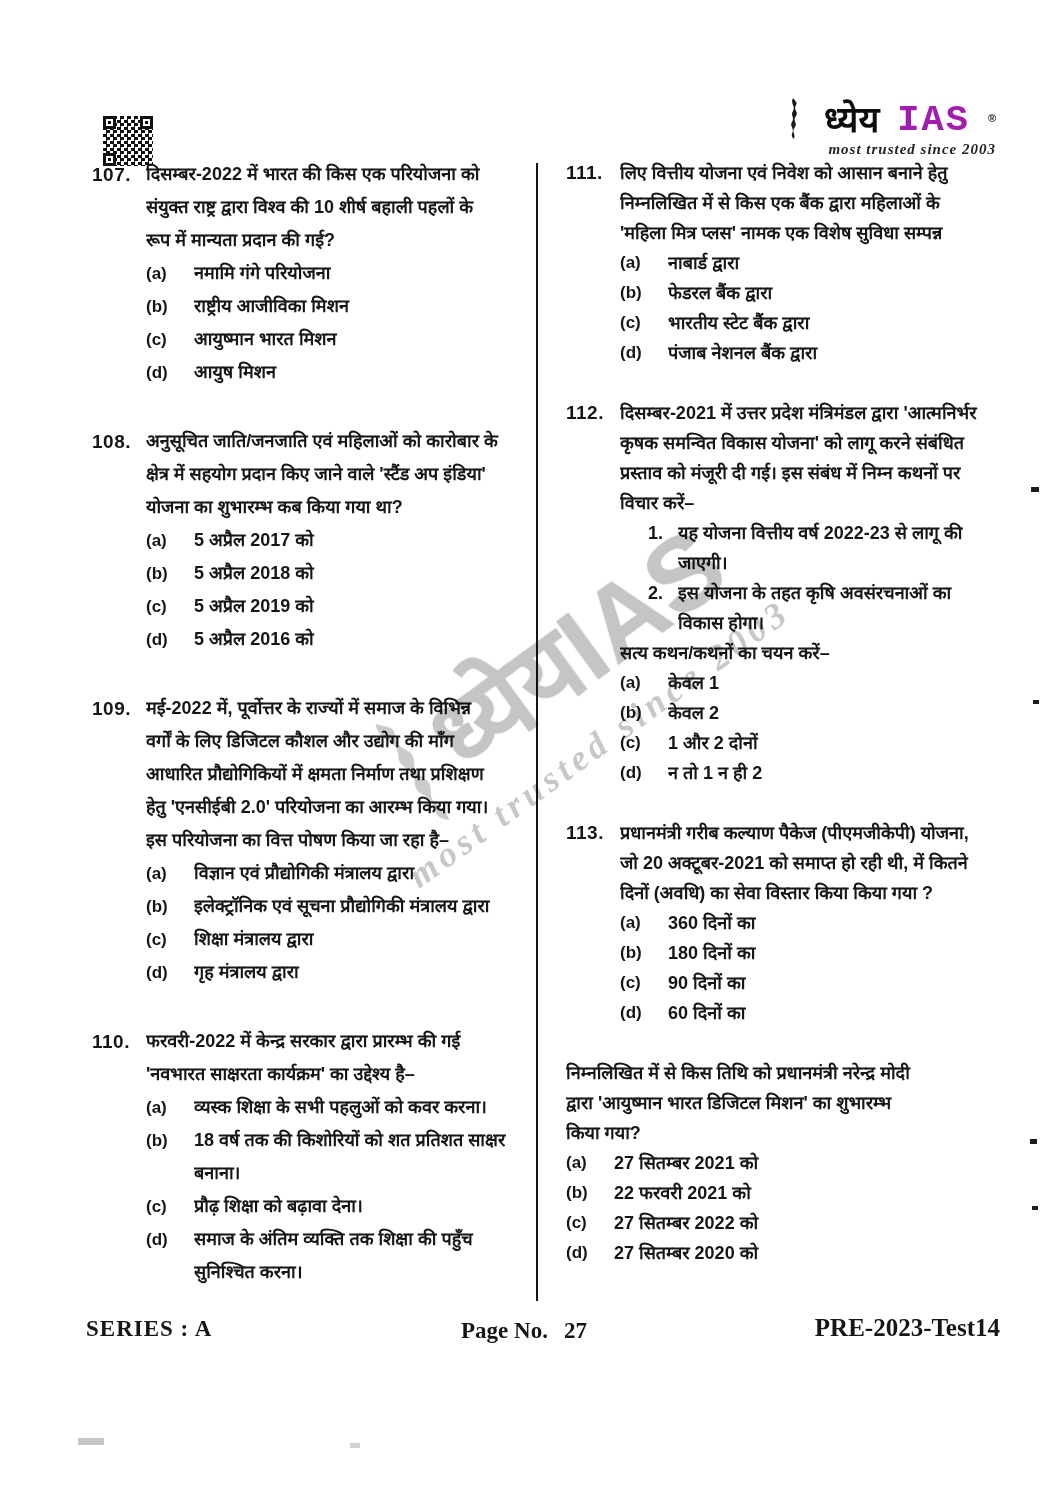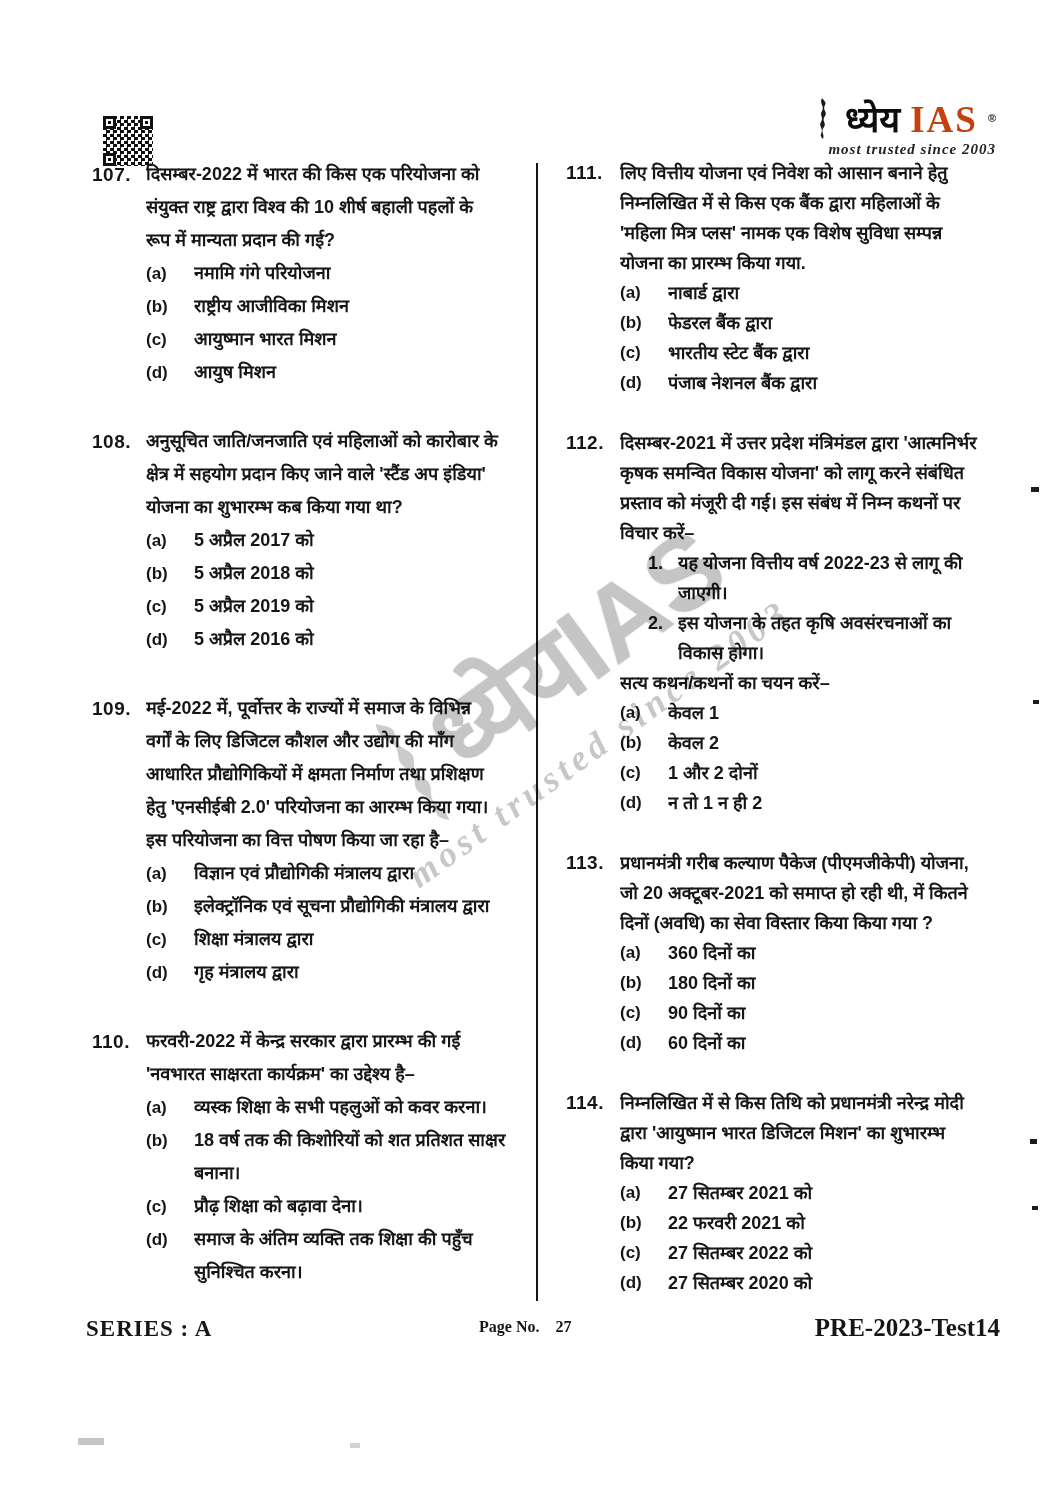"ध्येय" .logo-row { gap: 10px -> 18px }
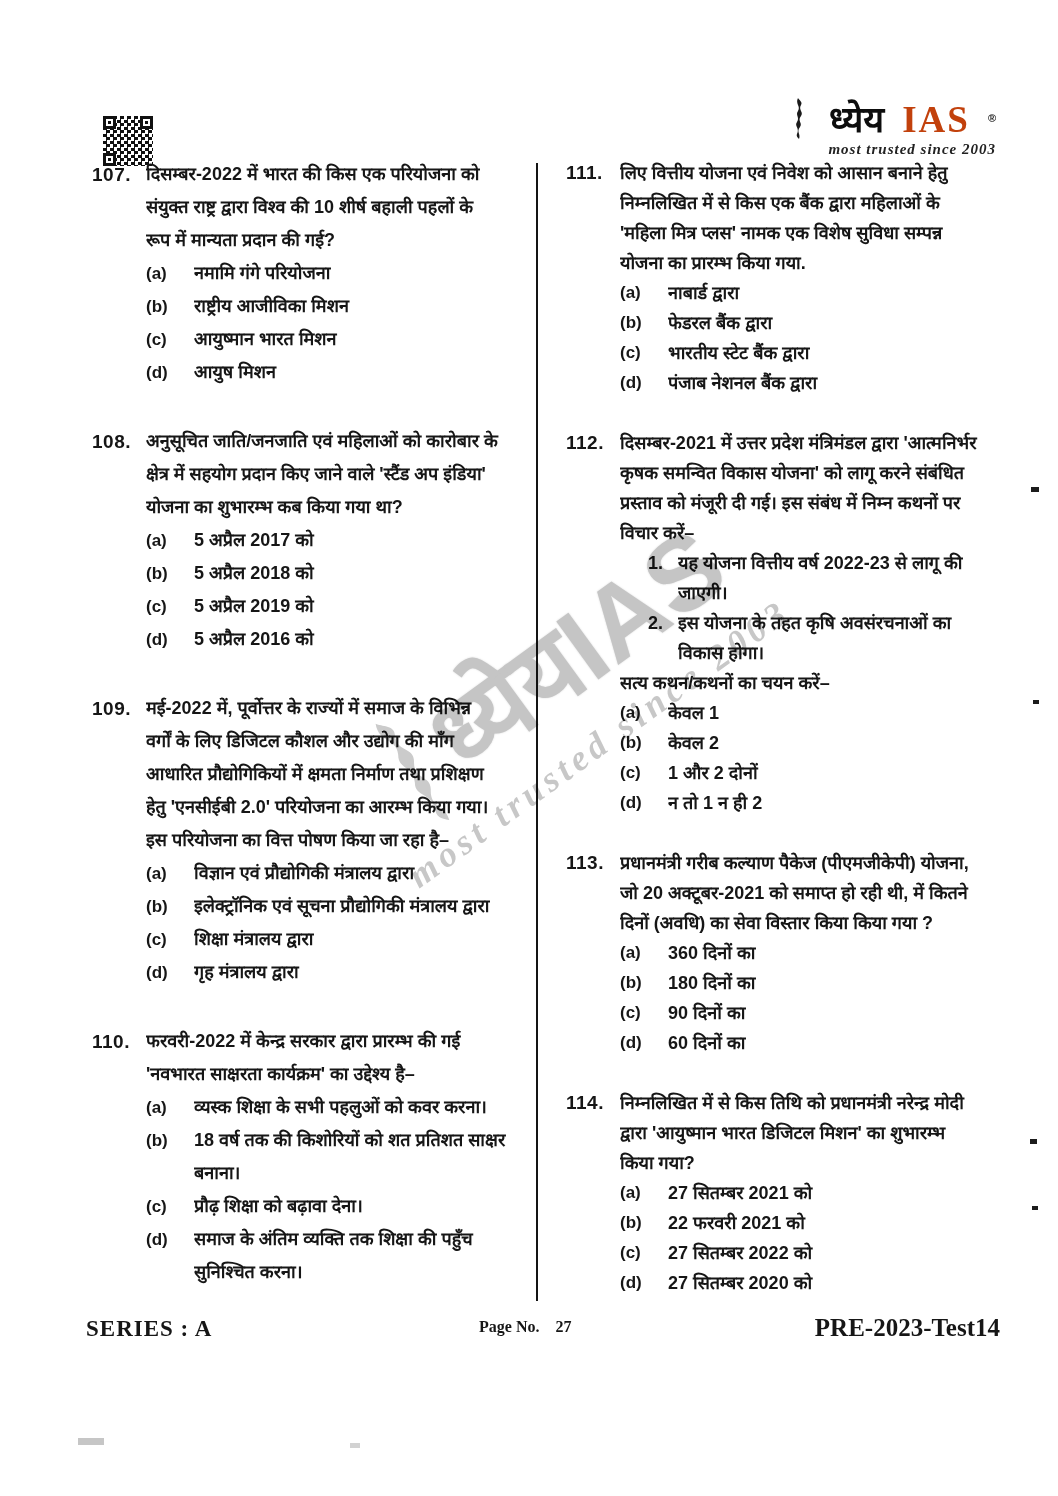"IAS" .logo-ias { color: #c2410c -> #a21caf; font-family: Liberation Serif, serif -> Liberation Mono, monospace }
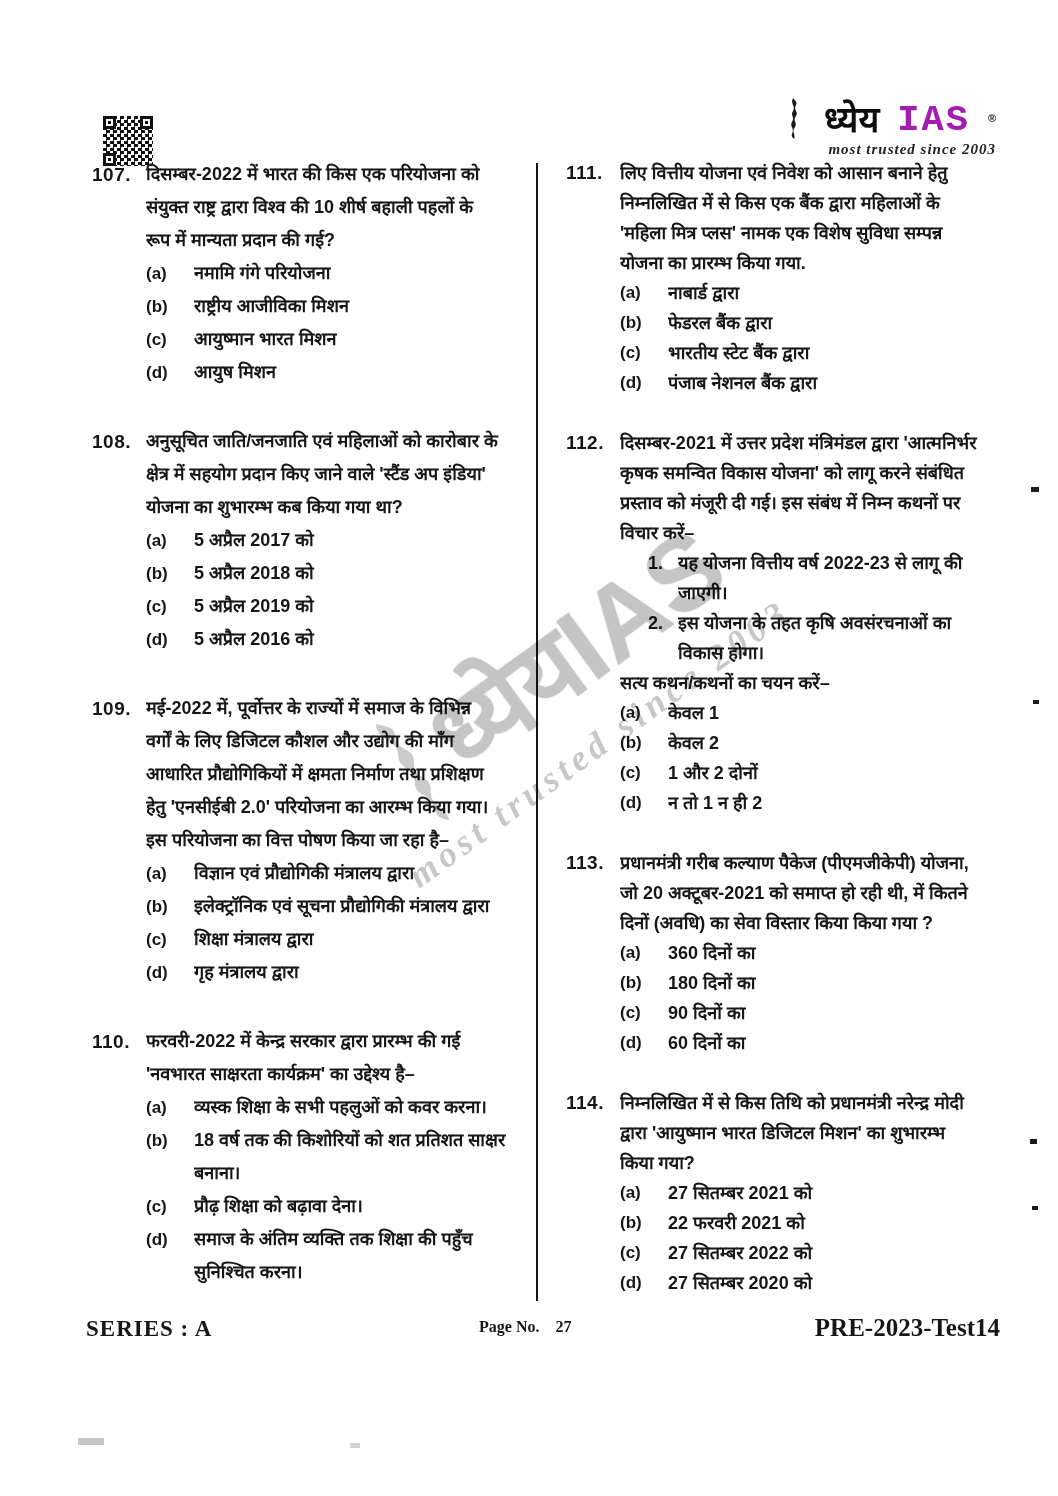"योजना का प्रारम्भ किया गया." div.q-line { html: <div>योजना का प्रारम्भ किया गया.</div> -> none }
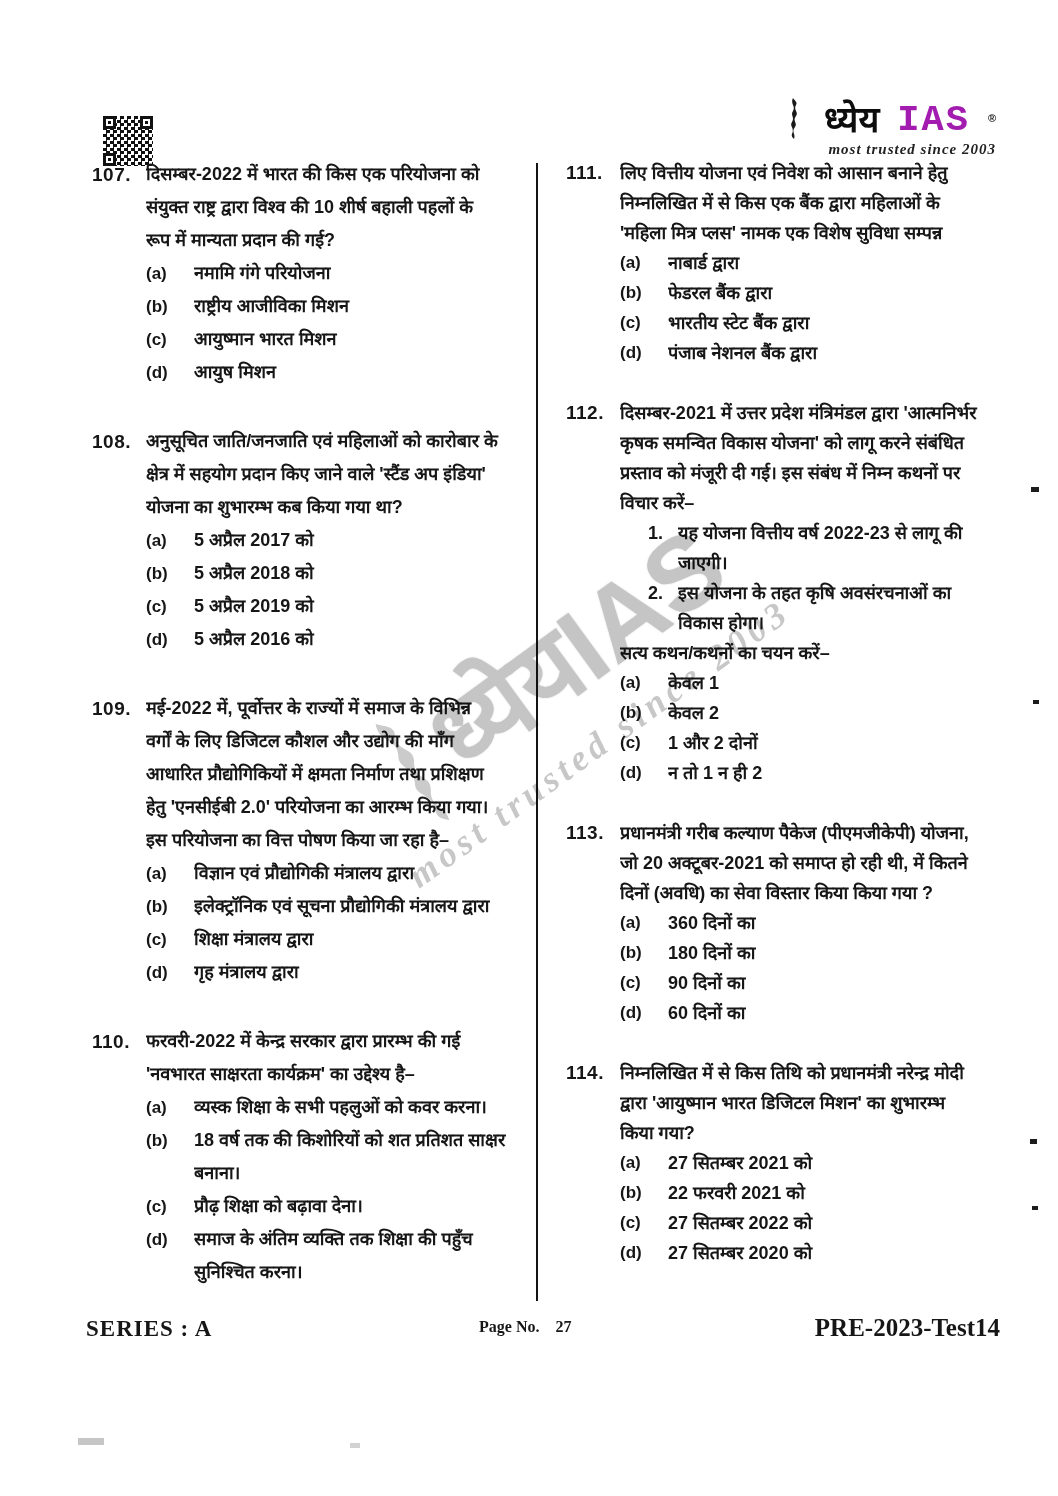"114." div.q-num { html: <div>114.</div> -> none }
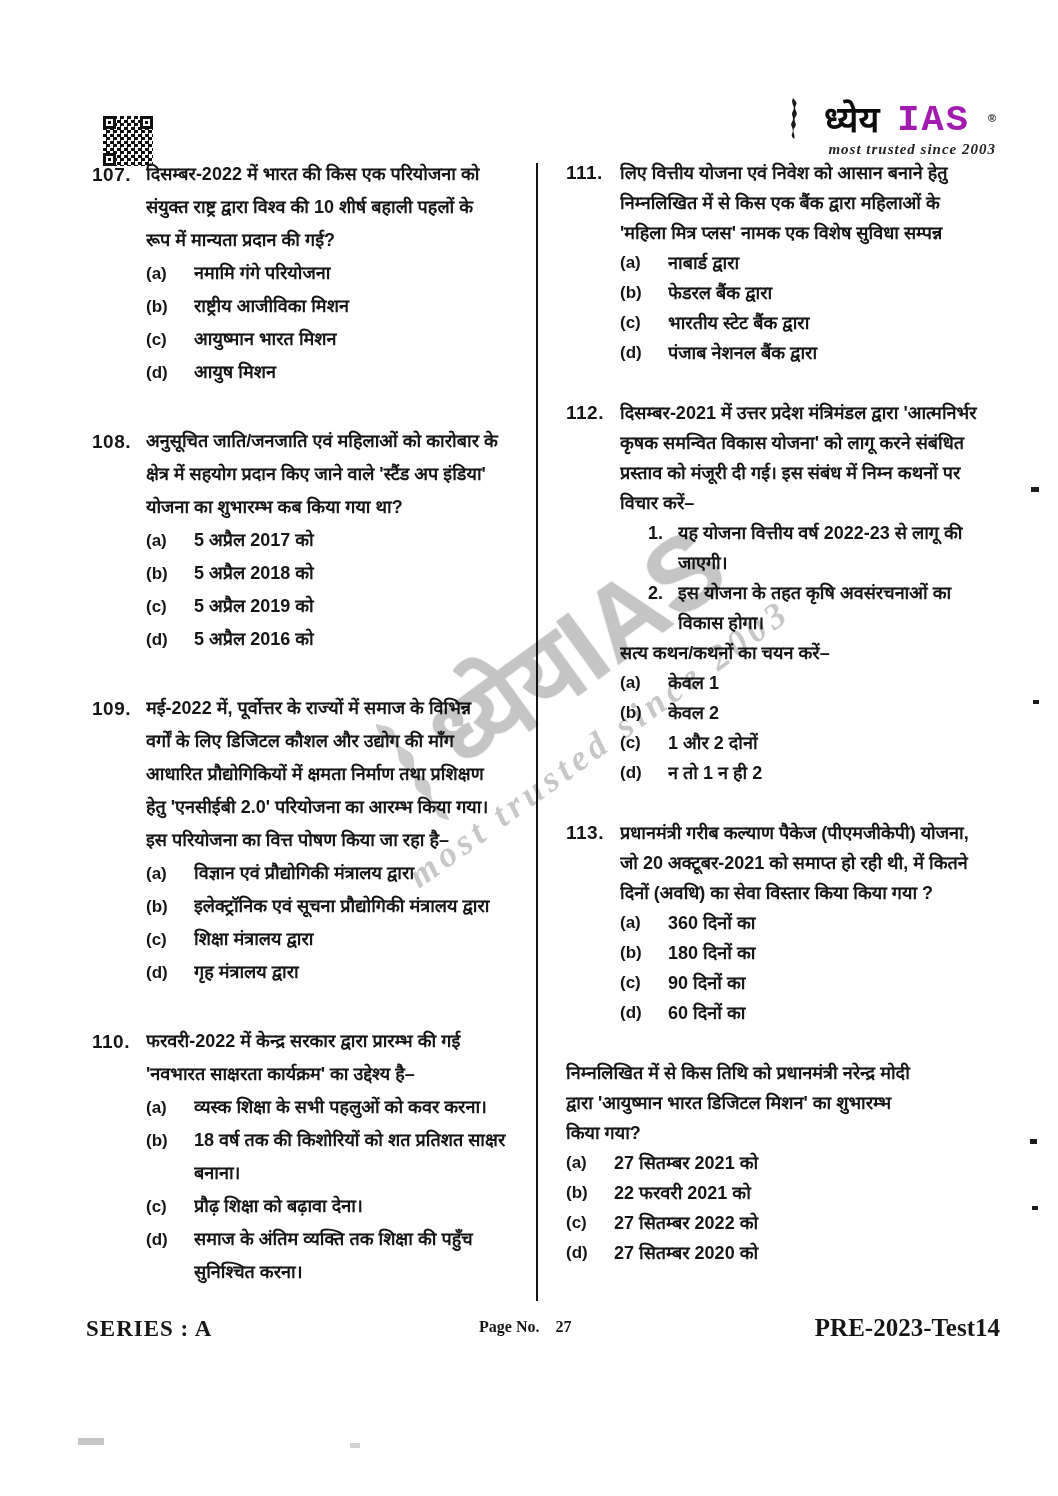"Page No. 27" .footer-page { font-size: 16px -> 23px }
